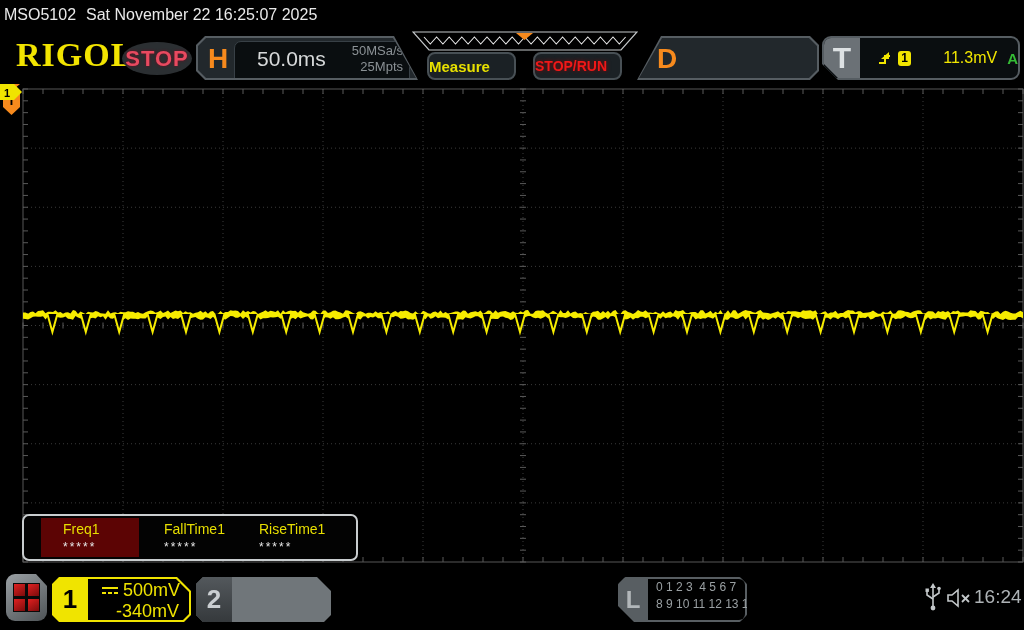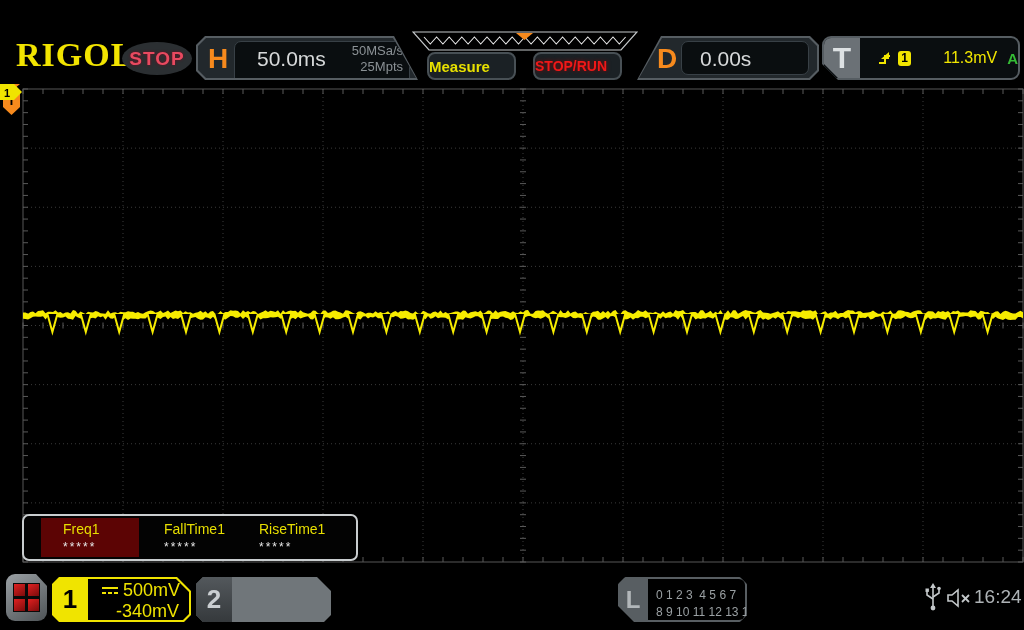"MSO5102" div.titlebar { html: none -> <div> <span>MSO5102</span> <span>Sat November 22 16:25:07 2025</span> </div> }
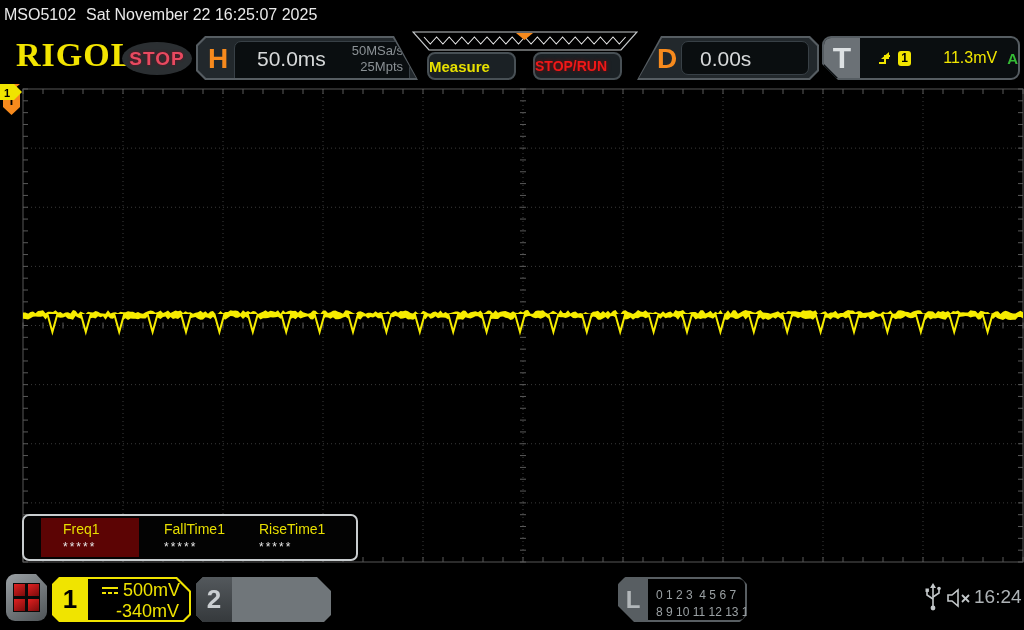"STOP" .stop-pill span { font-size: 19px -> 22px }
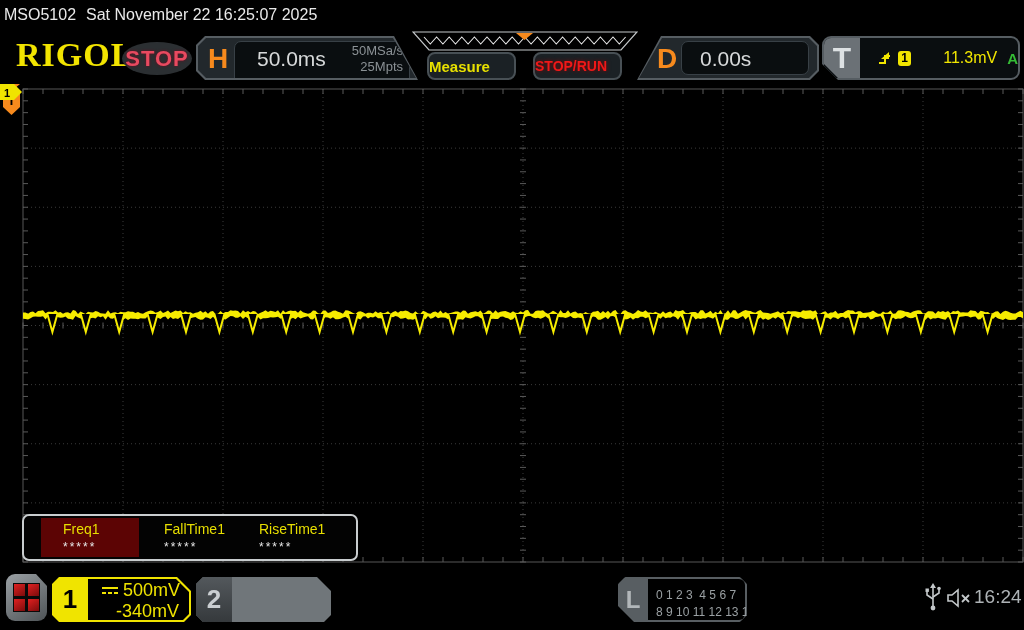"0.00s" div.lcd { html: <div> <span>0.00s</span> </div> -> none }
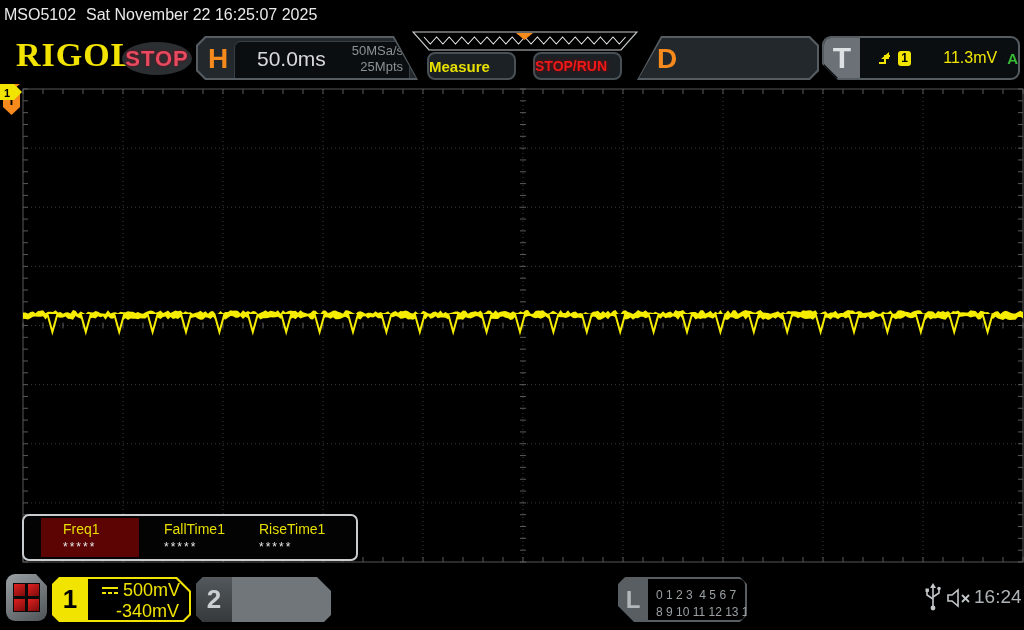"0 1 2 3 4" .logic-win { padding: 8px 0 0 8px -> 0 0 0 8px }
